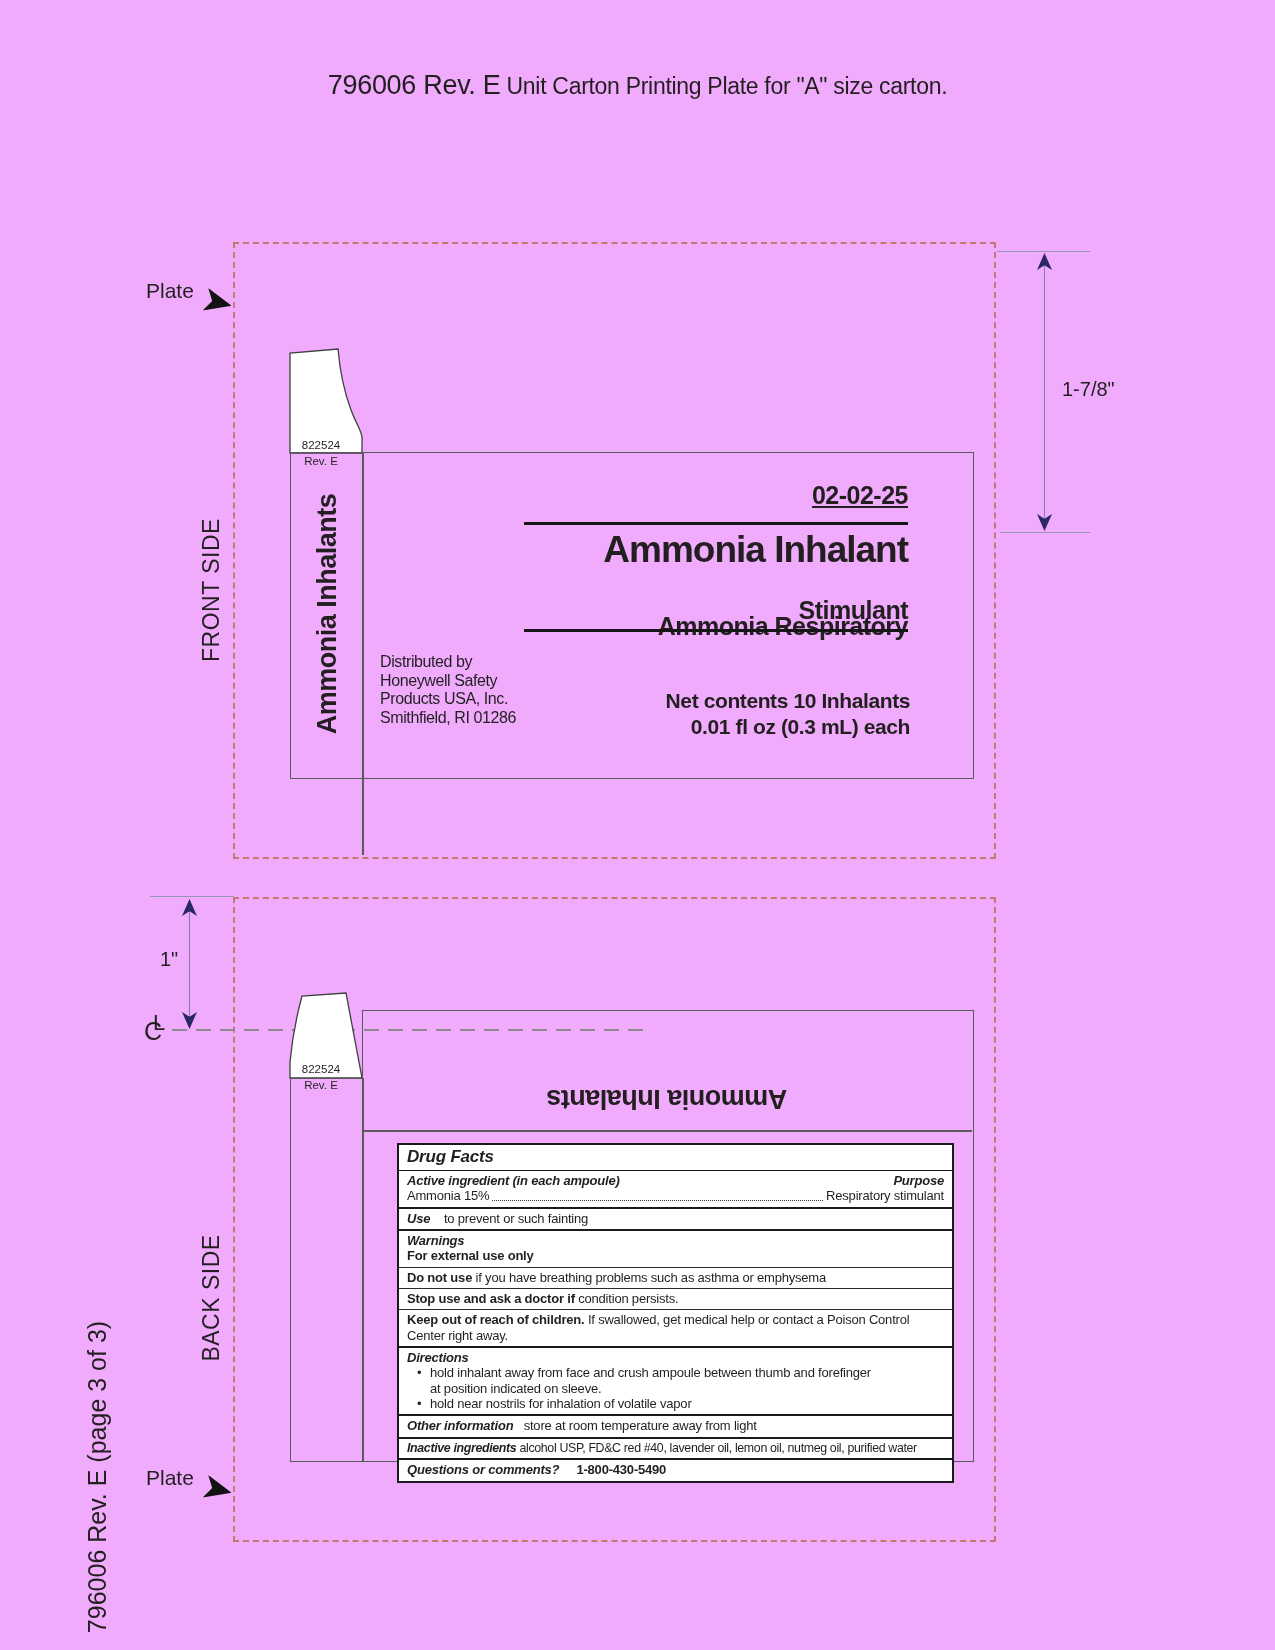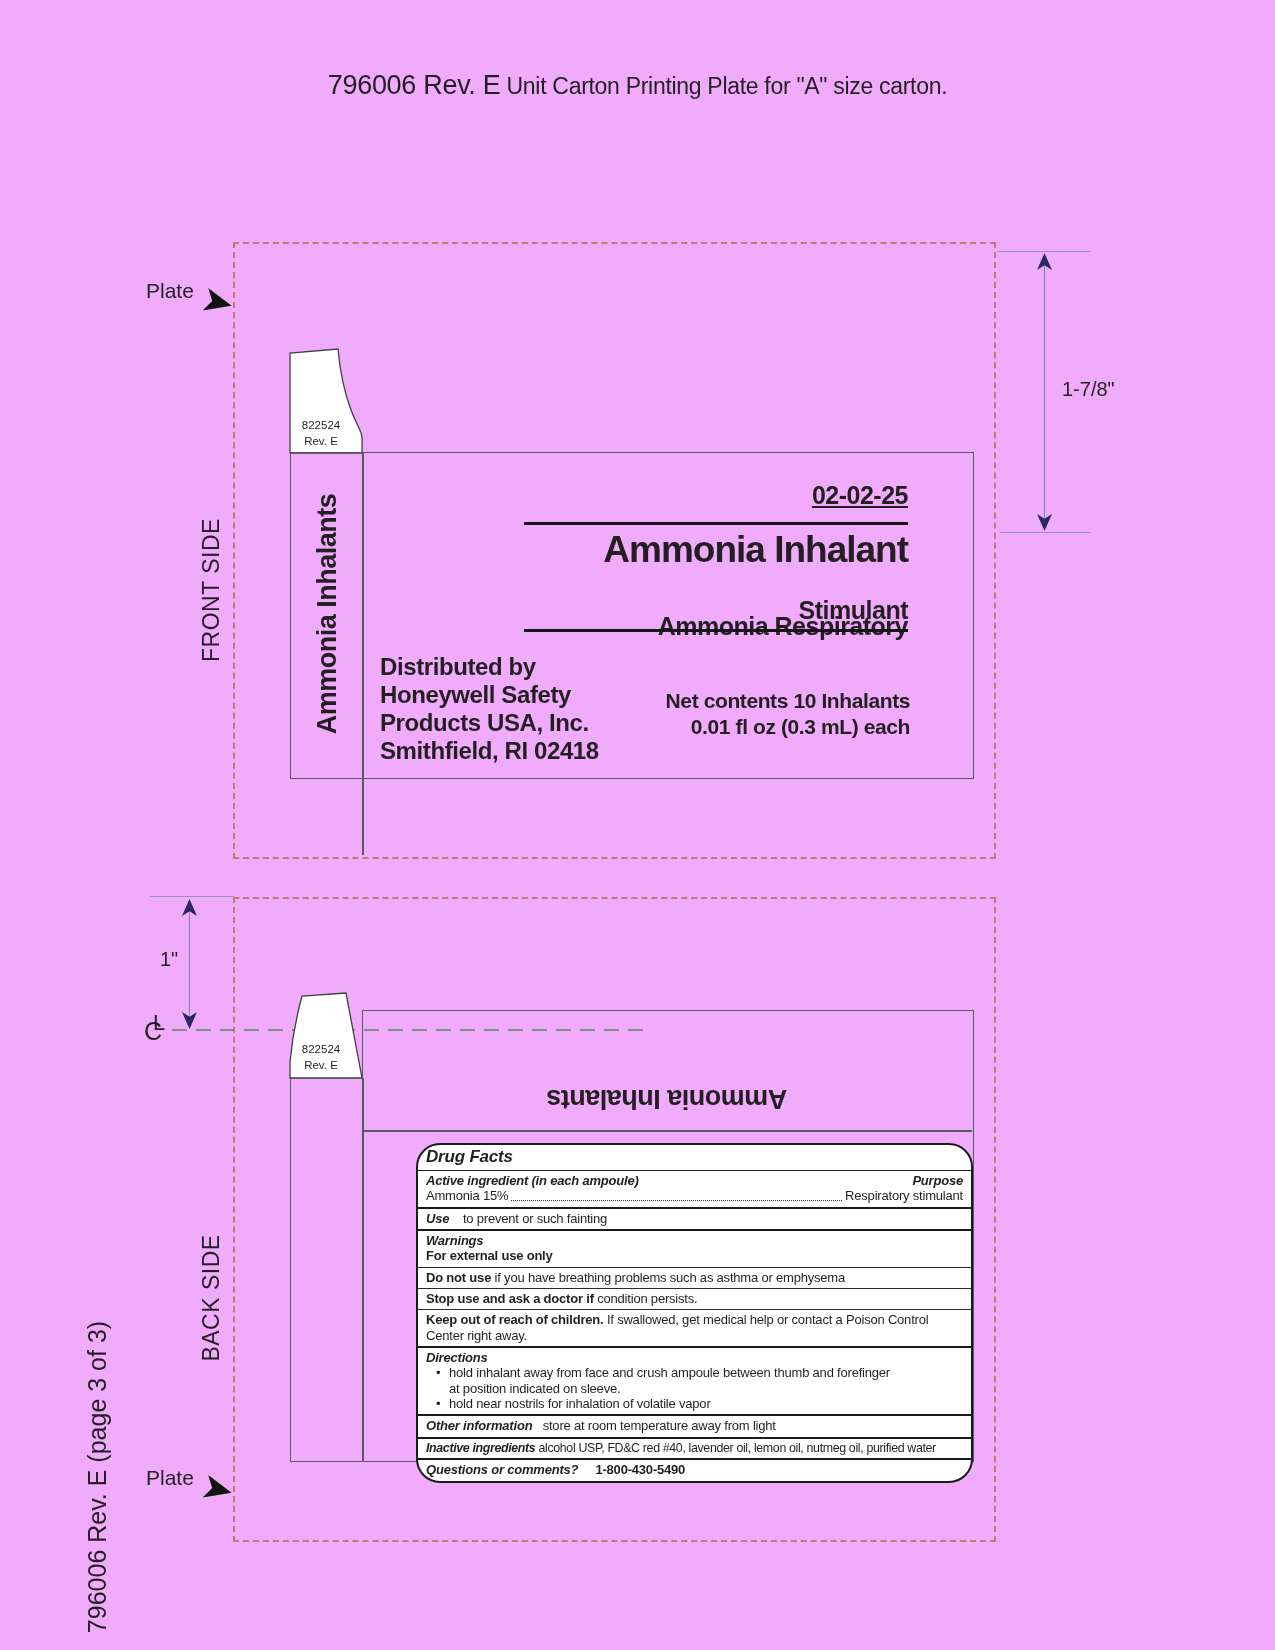"822524" .tab-text { margin-top: none -> 20px }
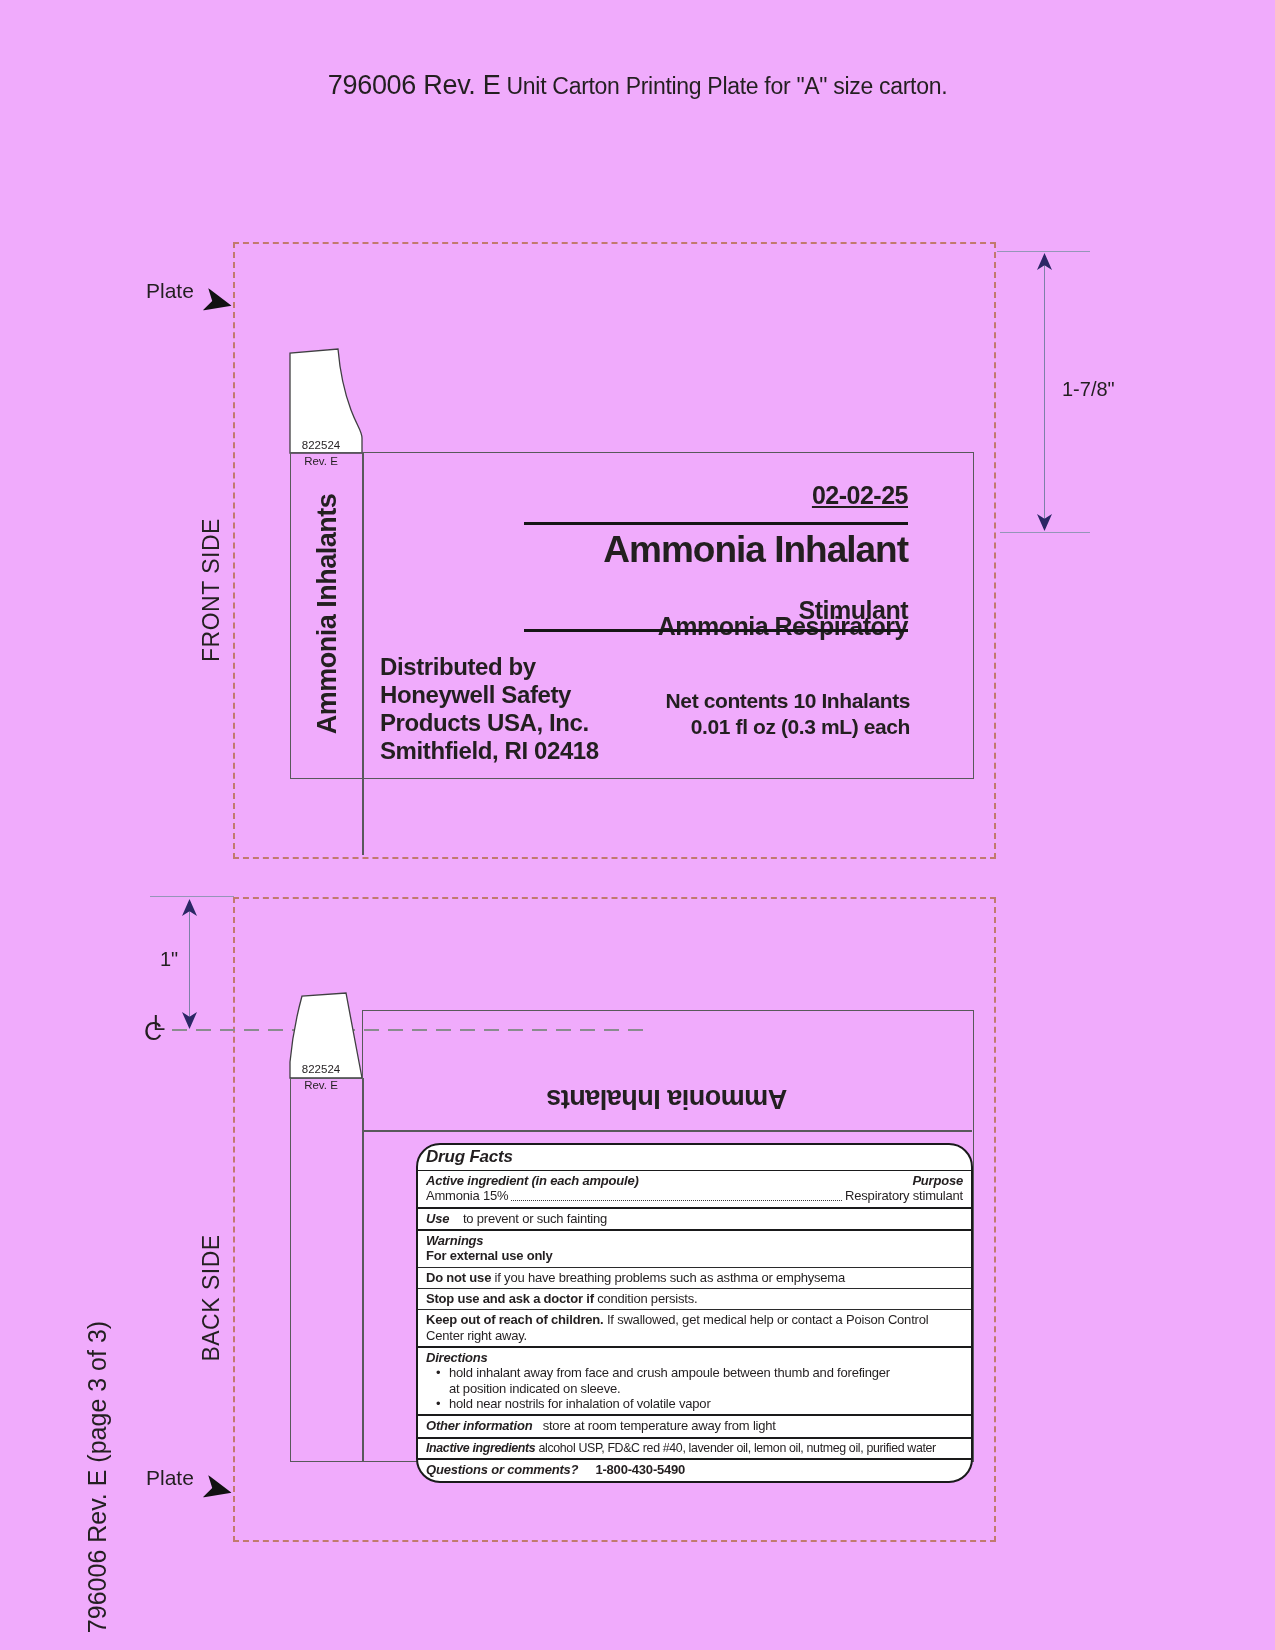"Distributed by" .addr { font-size: 24px -> 16px; font-weight: bold -> normal }
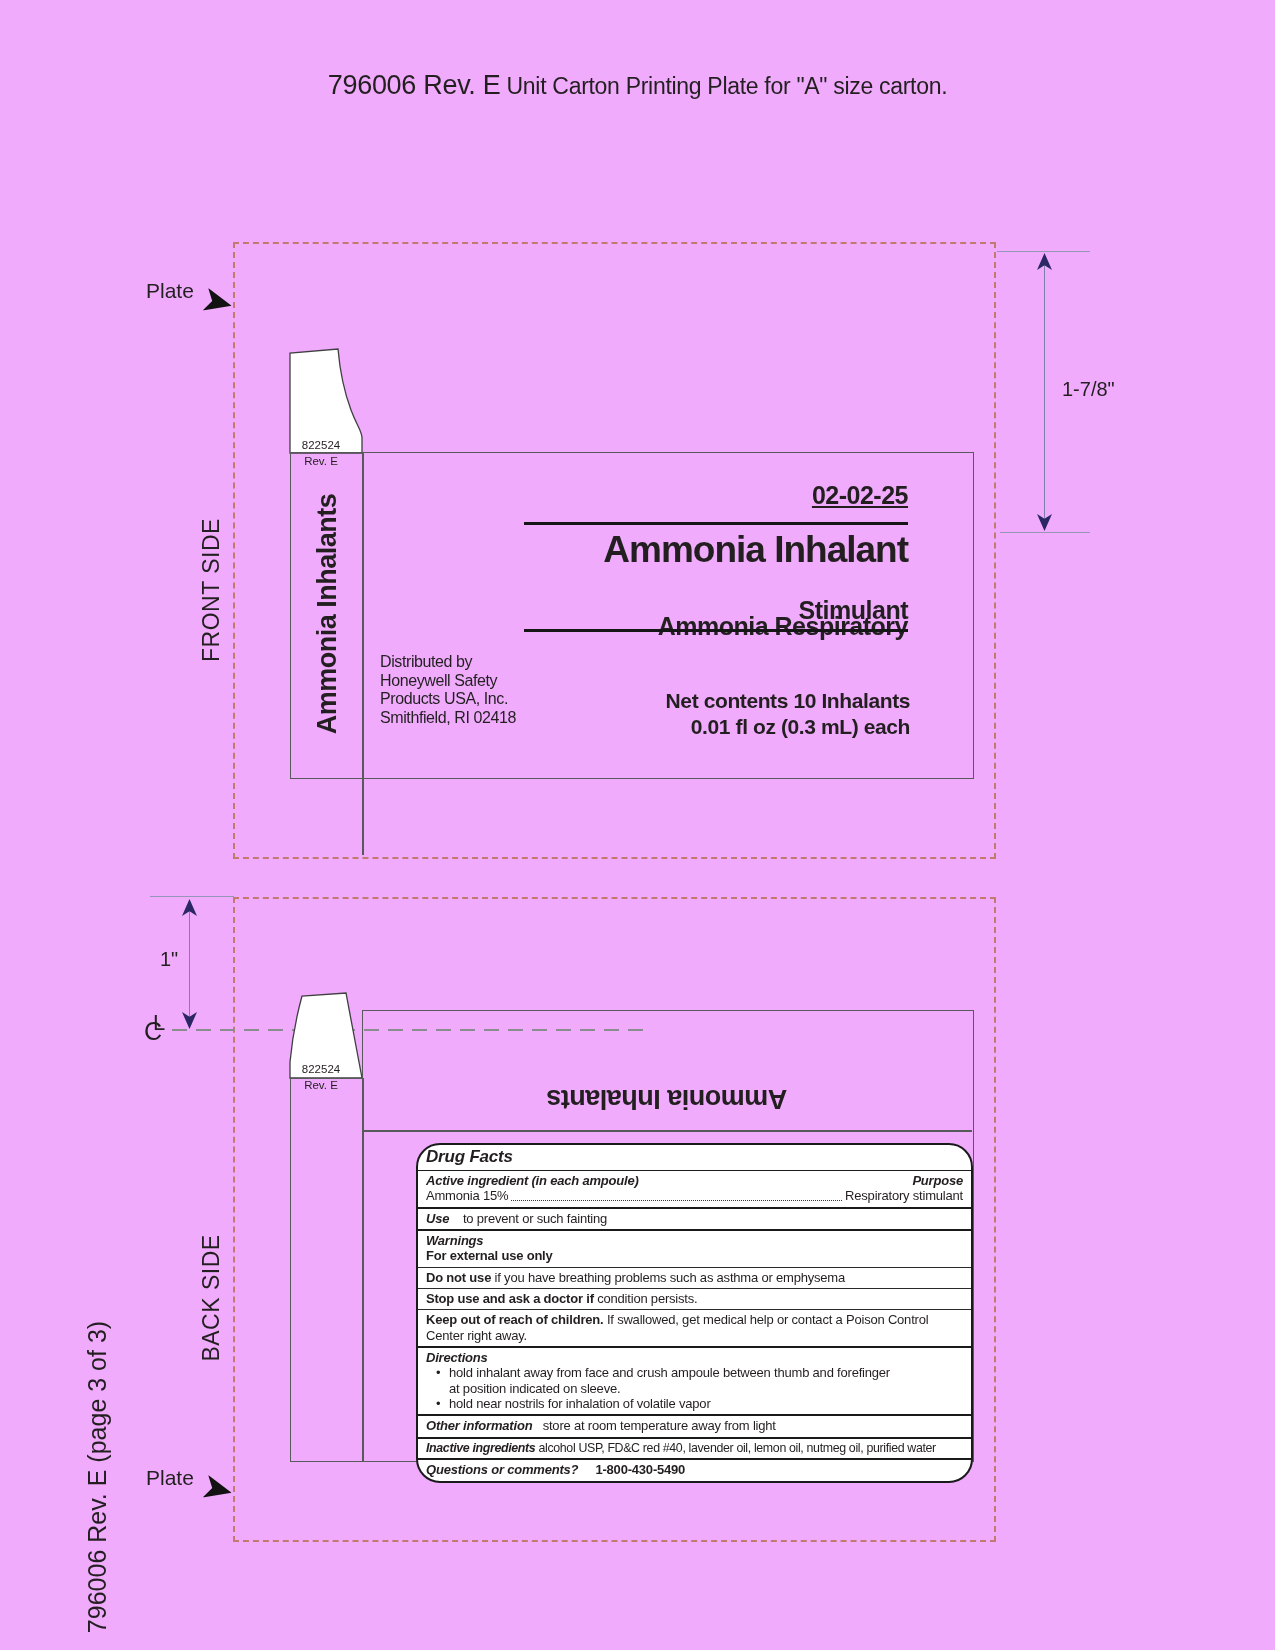"Smithfield, RI 02418" div { text: 02418 -> 01286 }
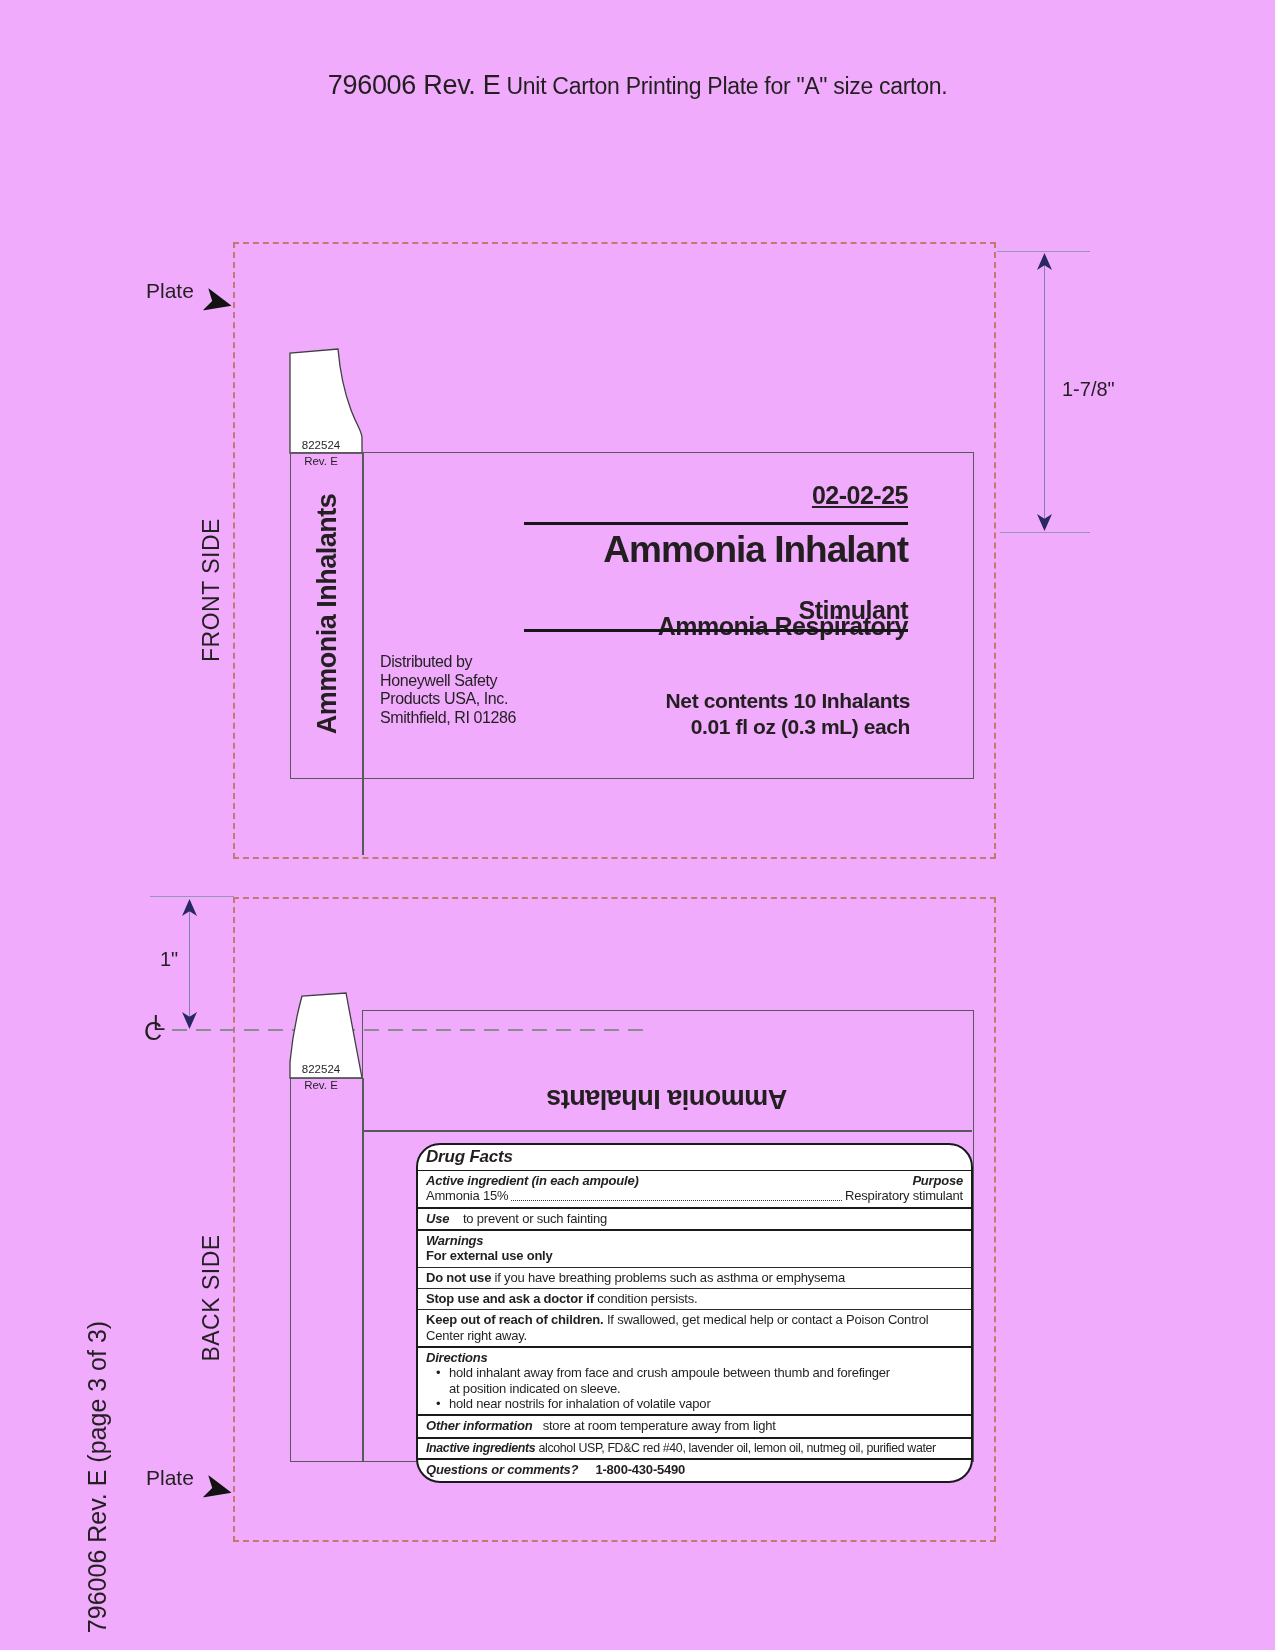"Drug Facts" div.abs { border-radius: 24px -> none; left: 416px -> 397px }
